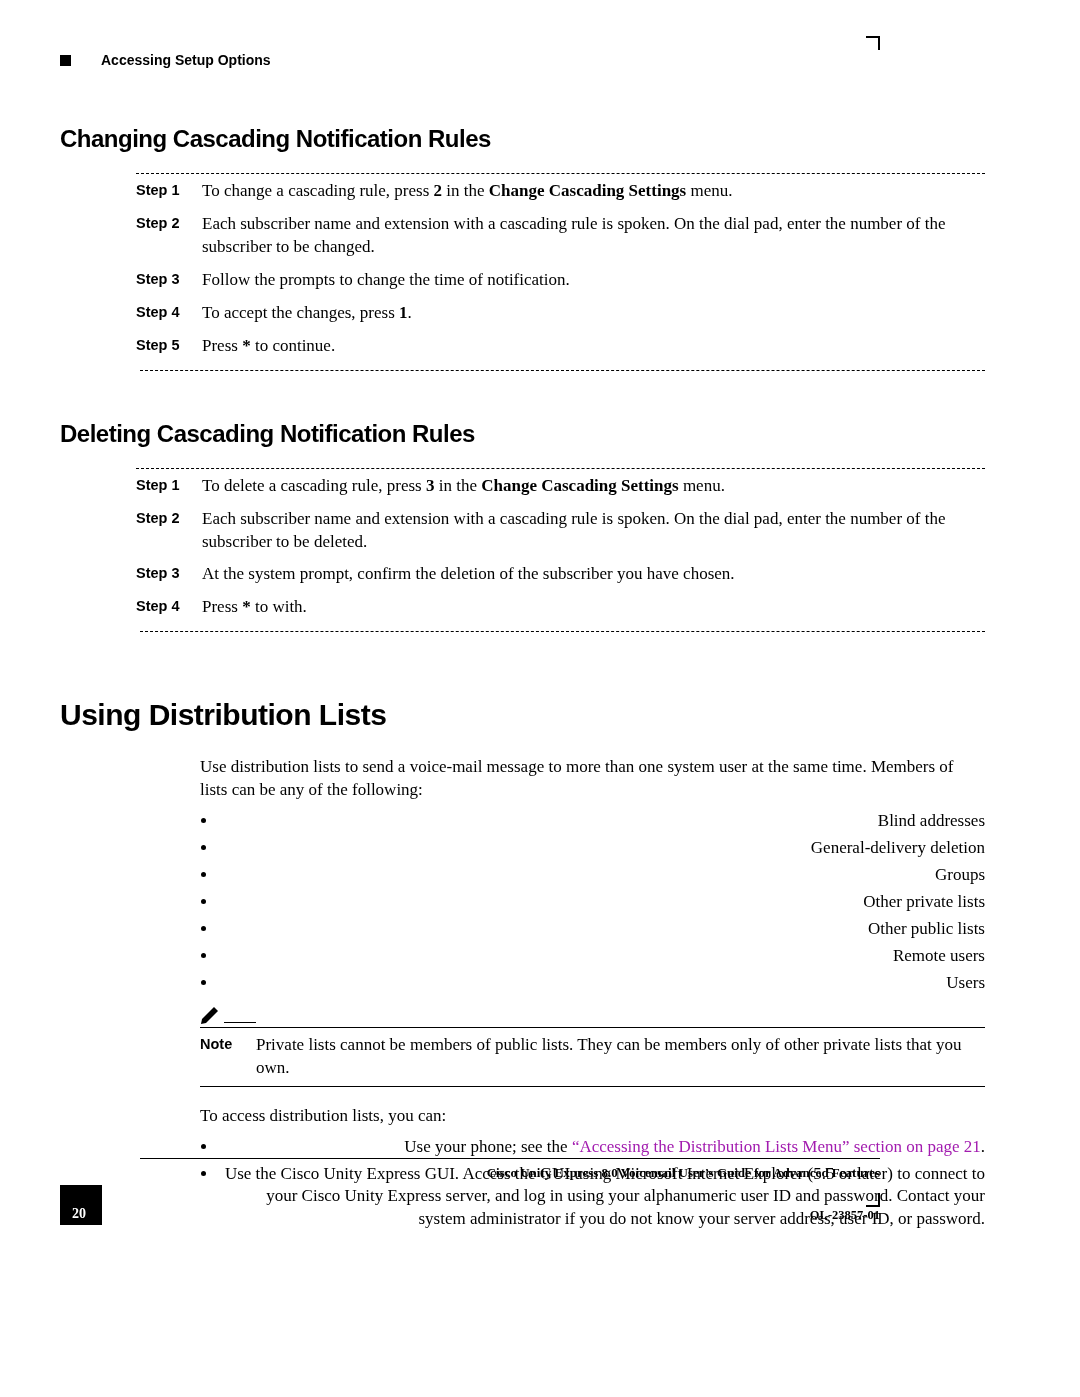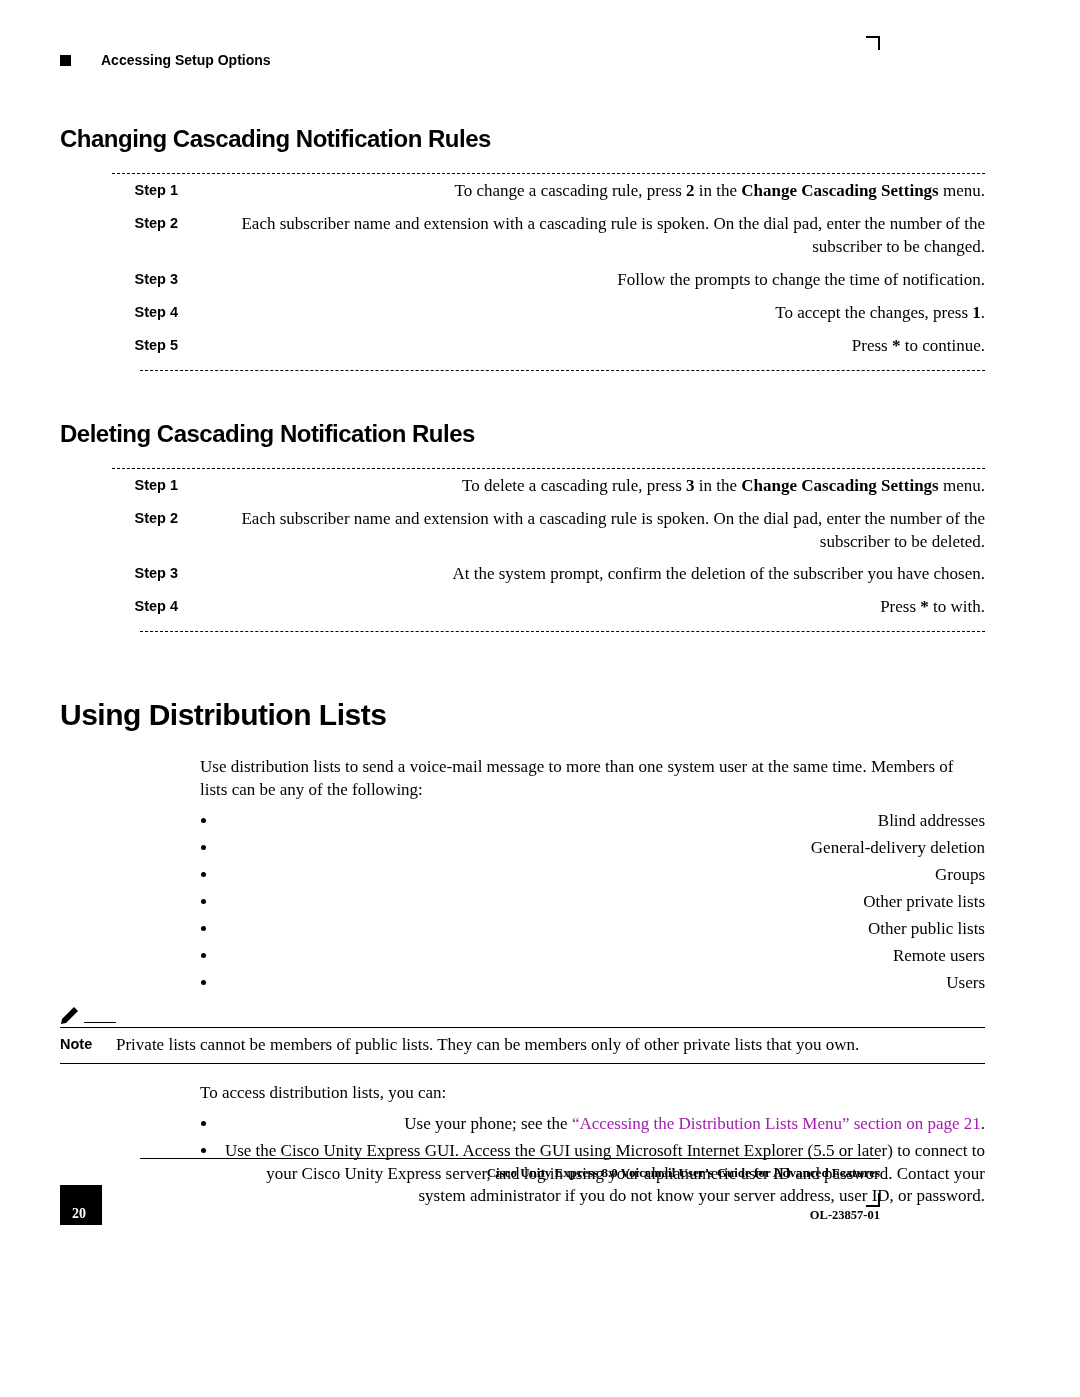"Step 1" .step-block { margin-left: 52px -> 76px; text-align: right -> none }
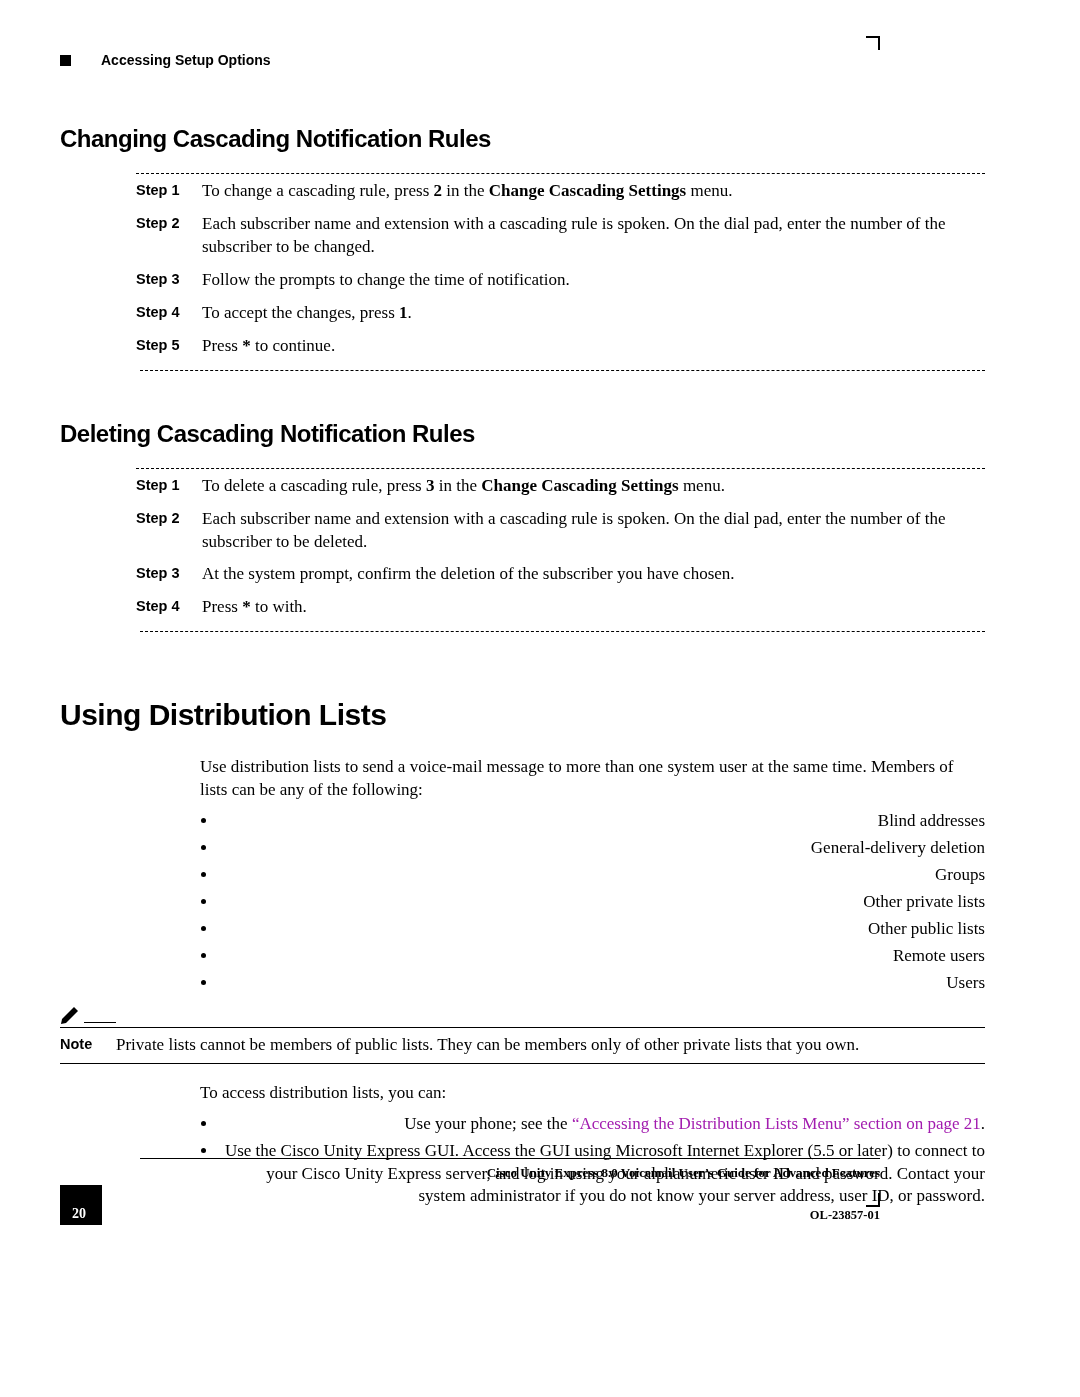"Note" .note-box { margin-left: none -> 140px }
